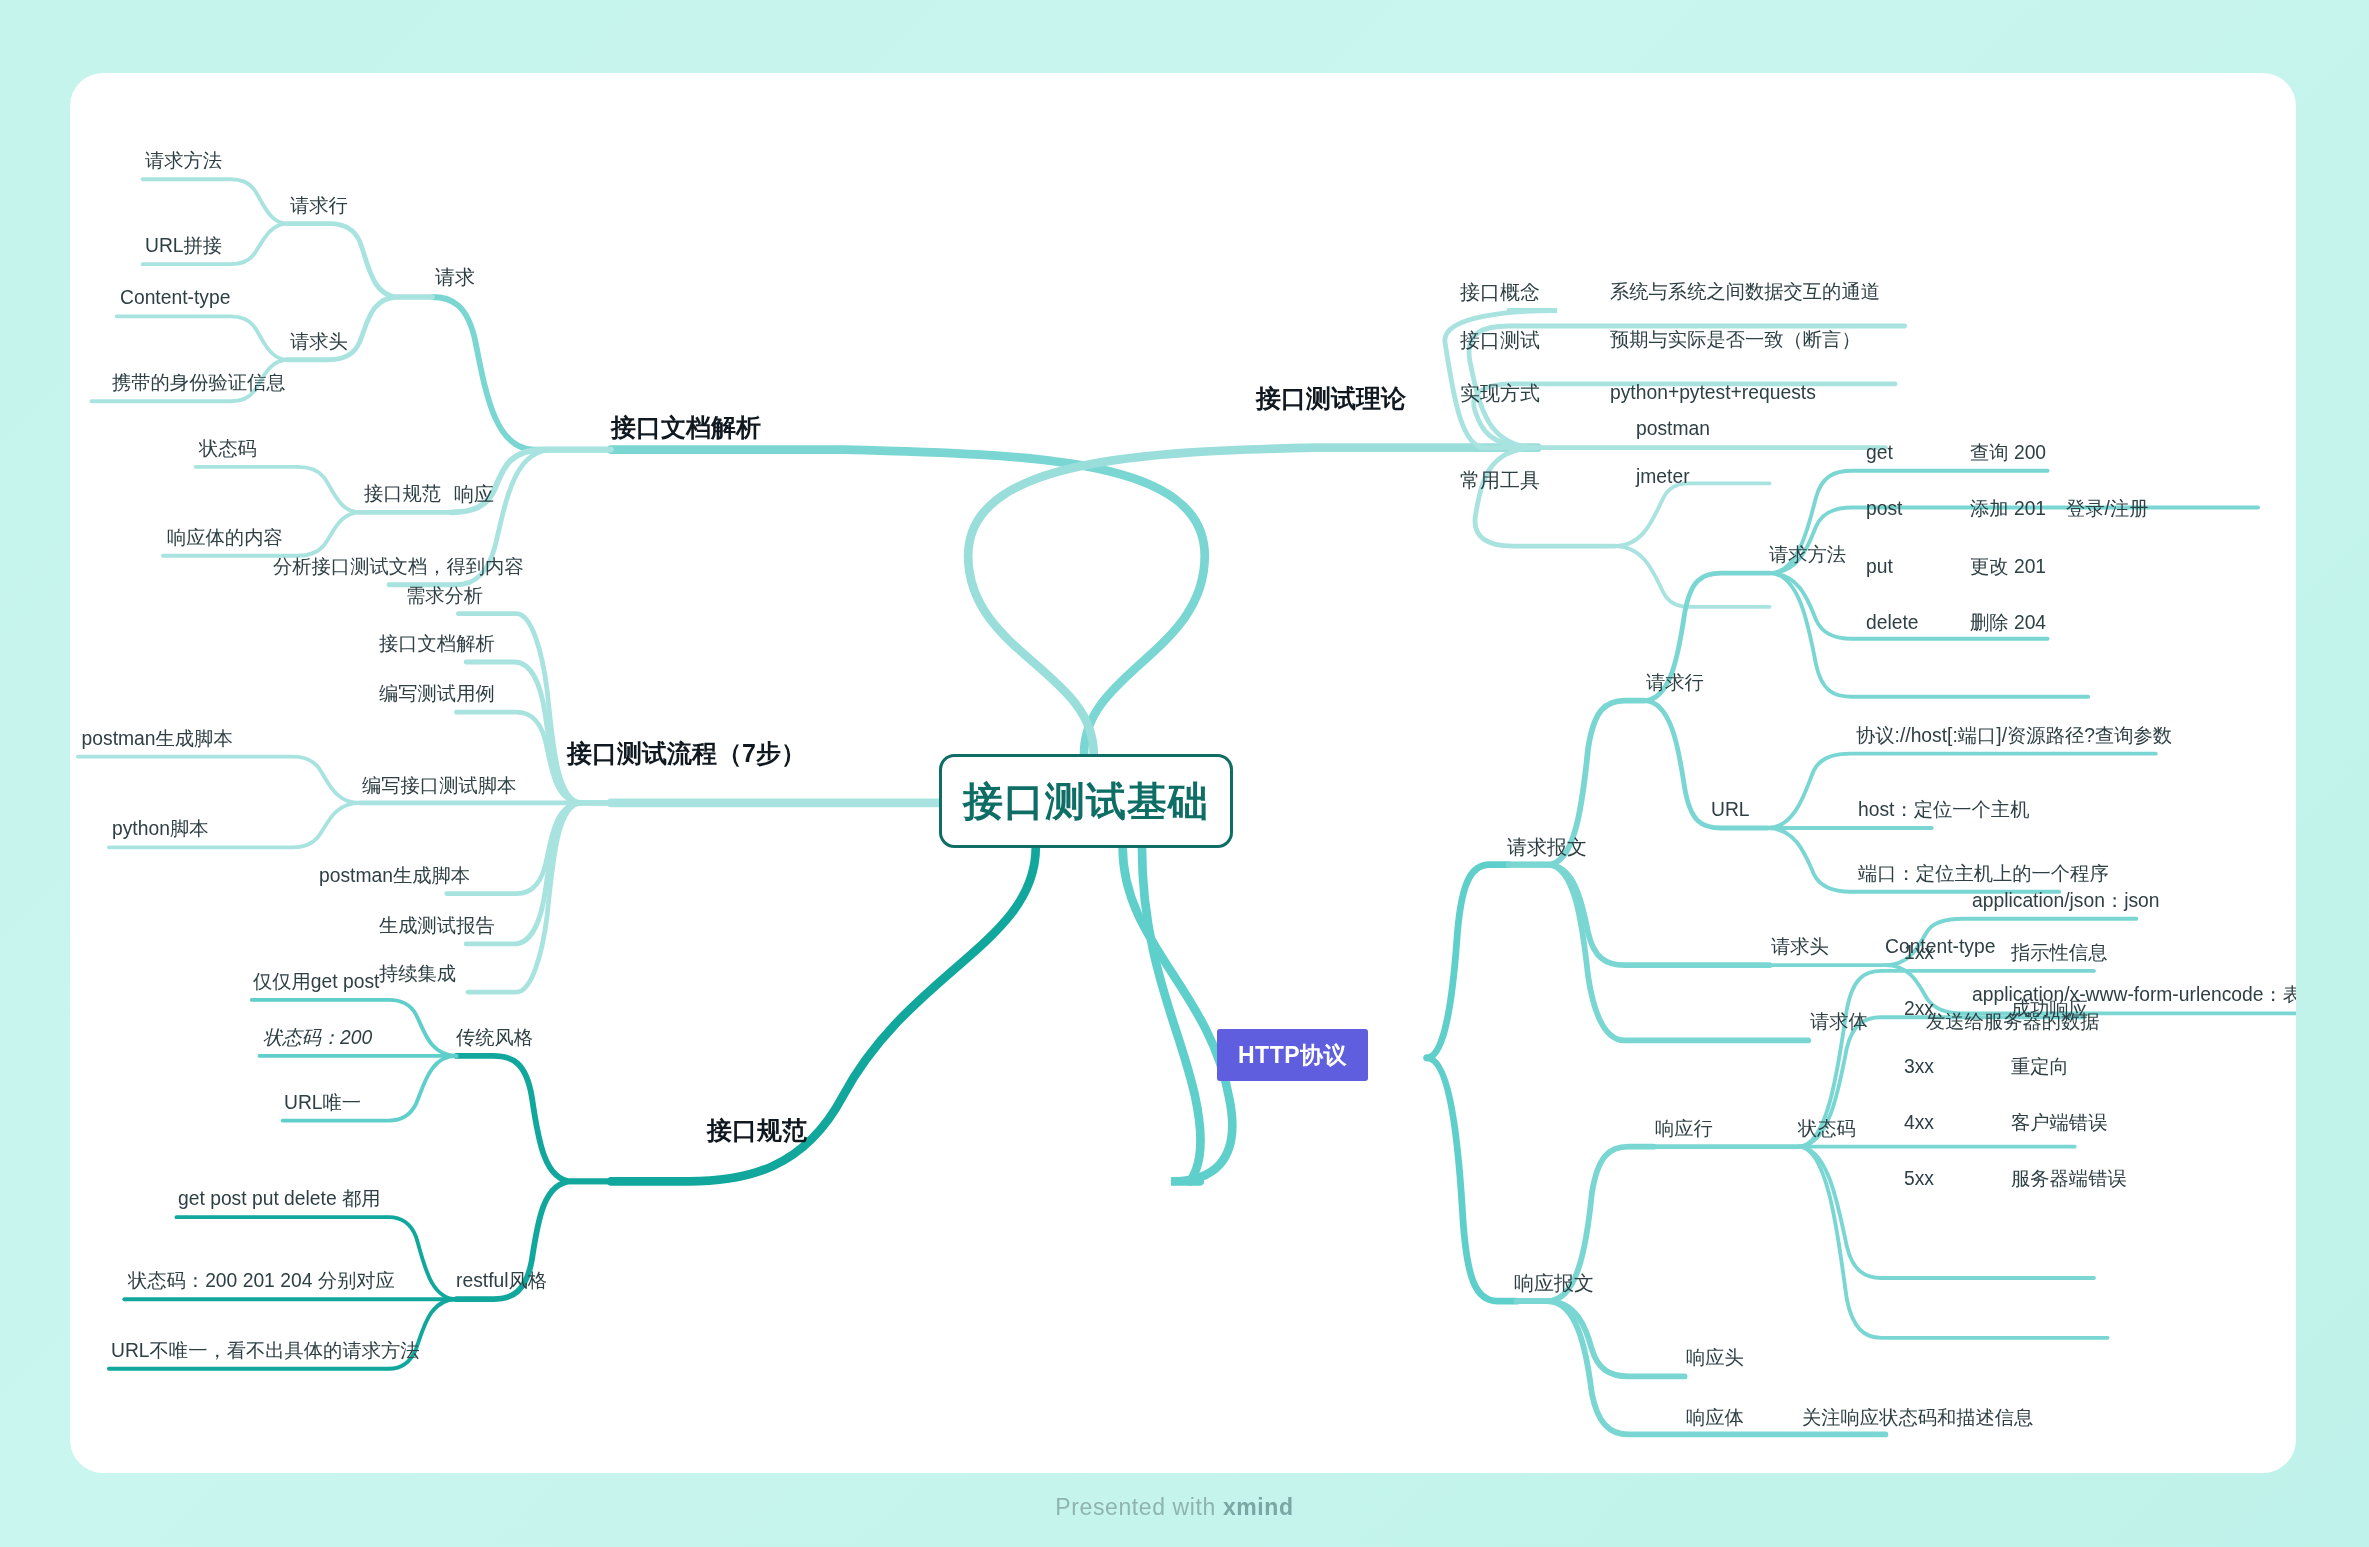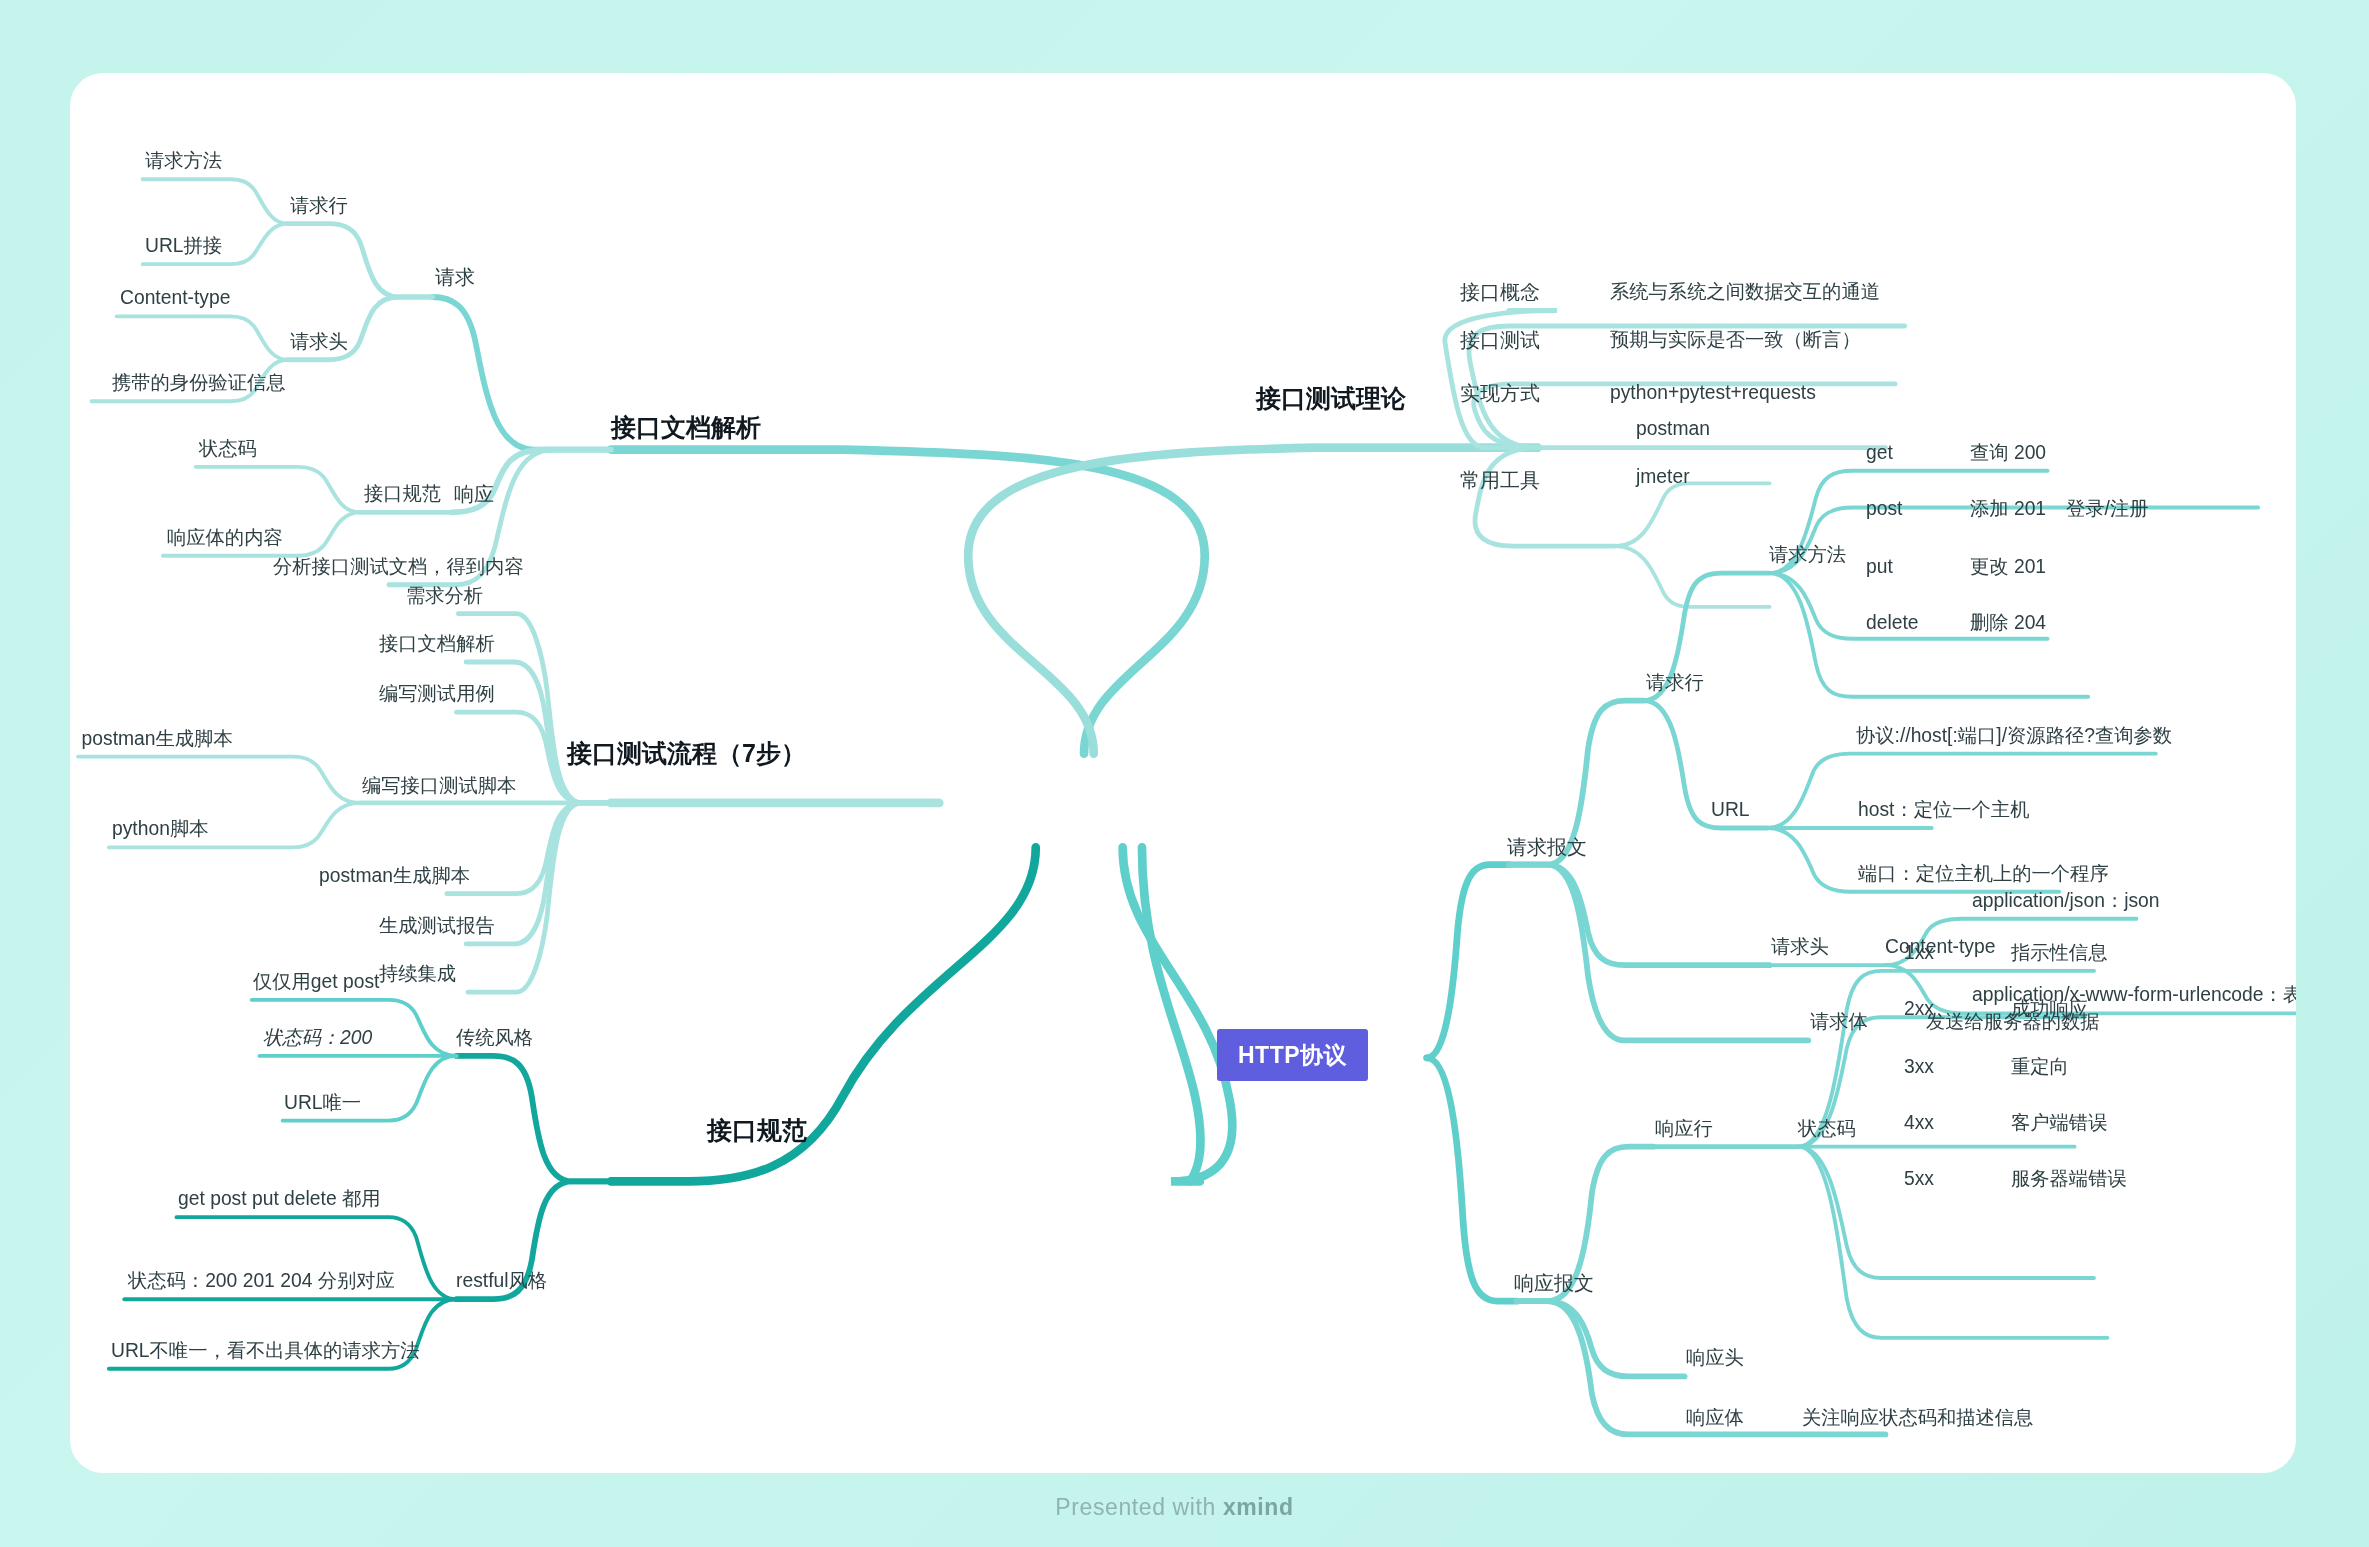"接口测试基础" div { html: none -> <div> <span>接口测试基础</span> </div> }
